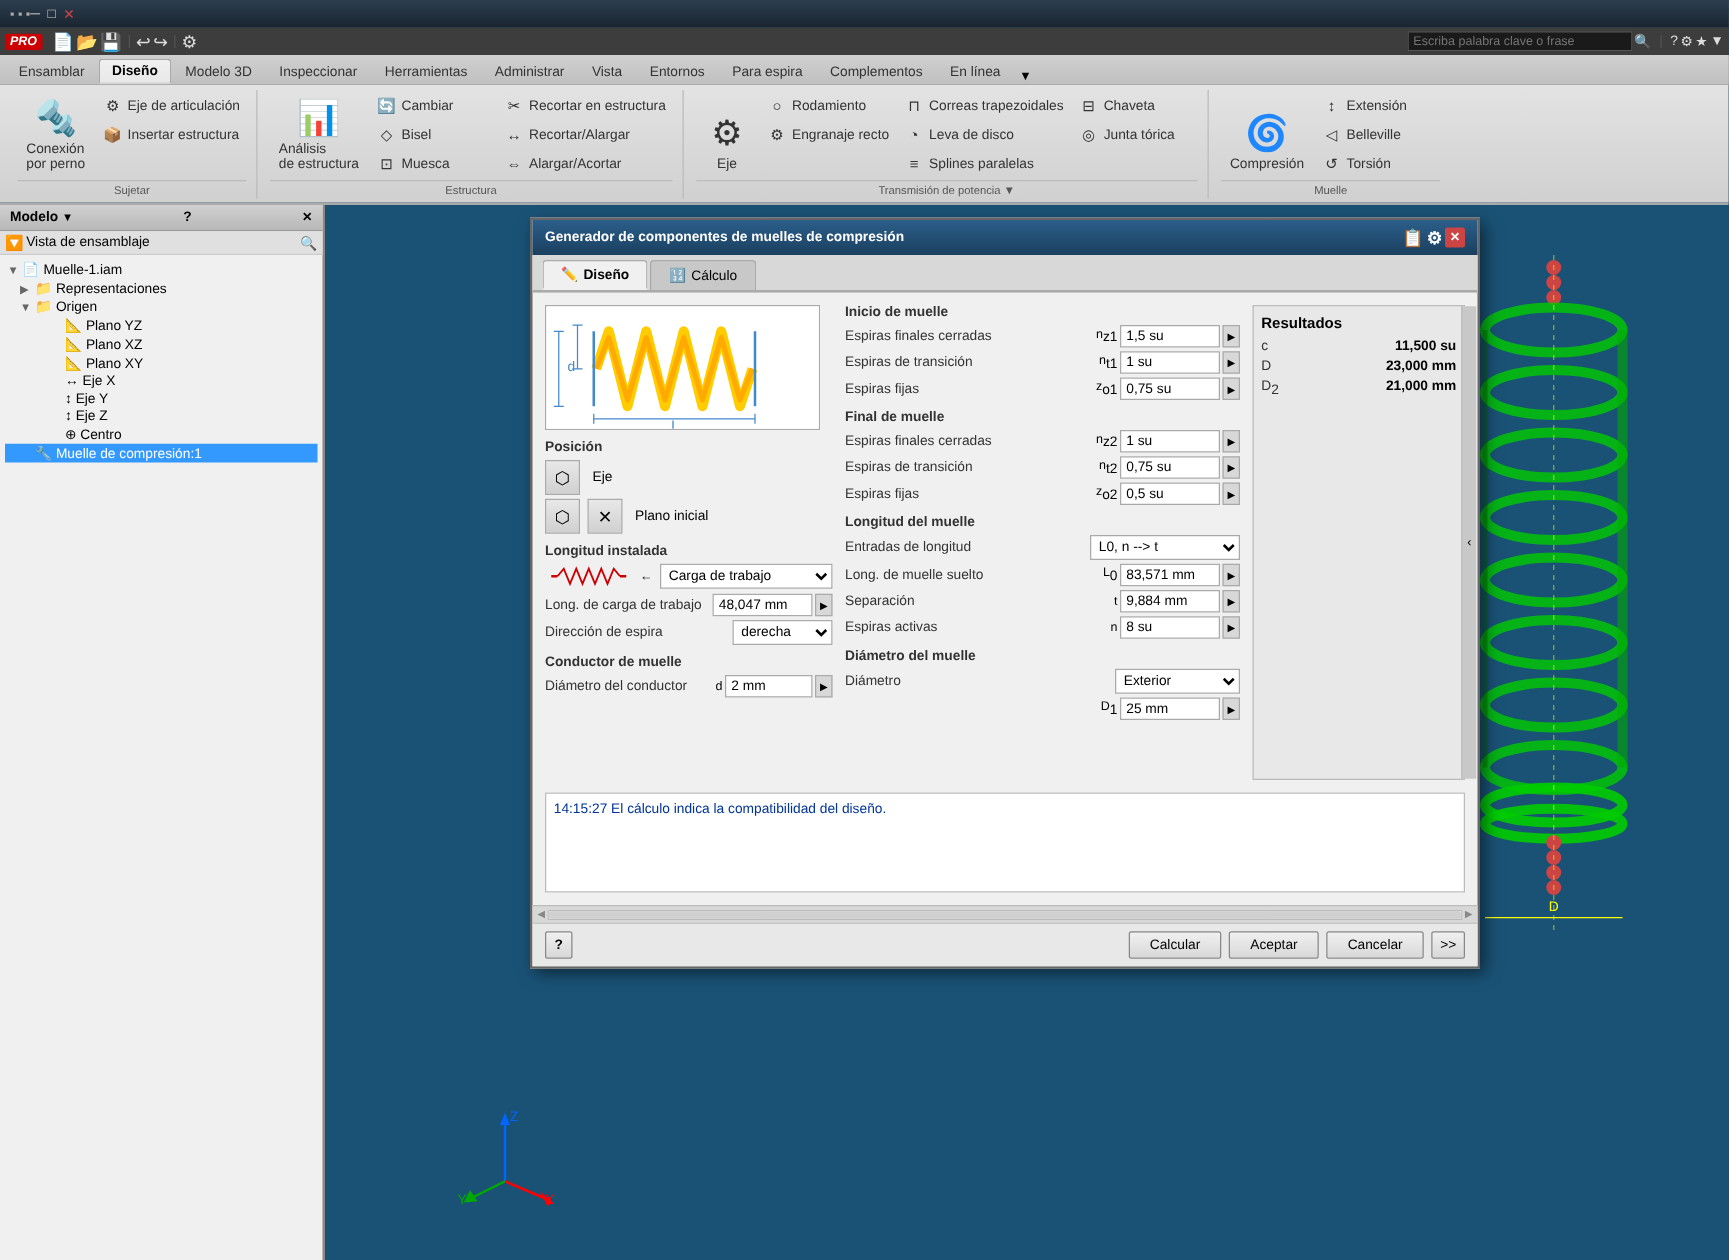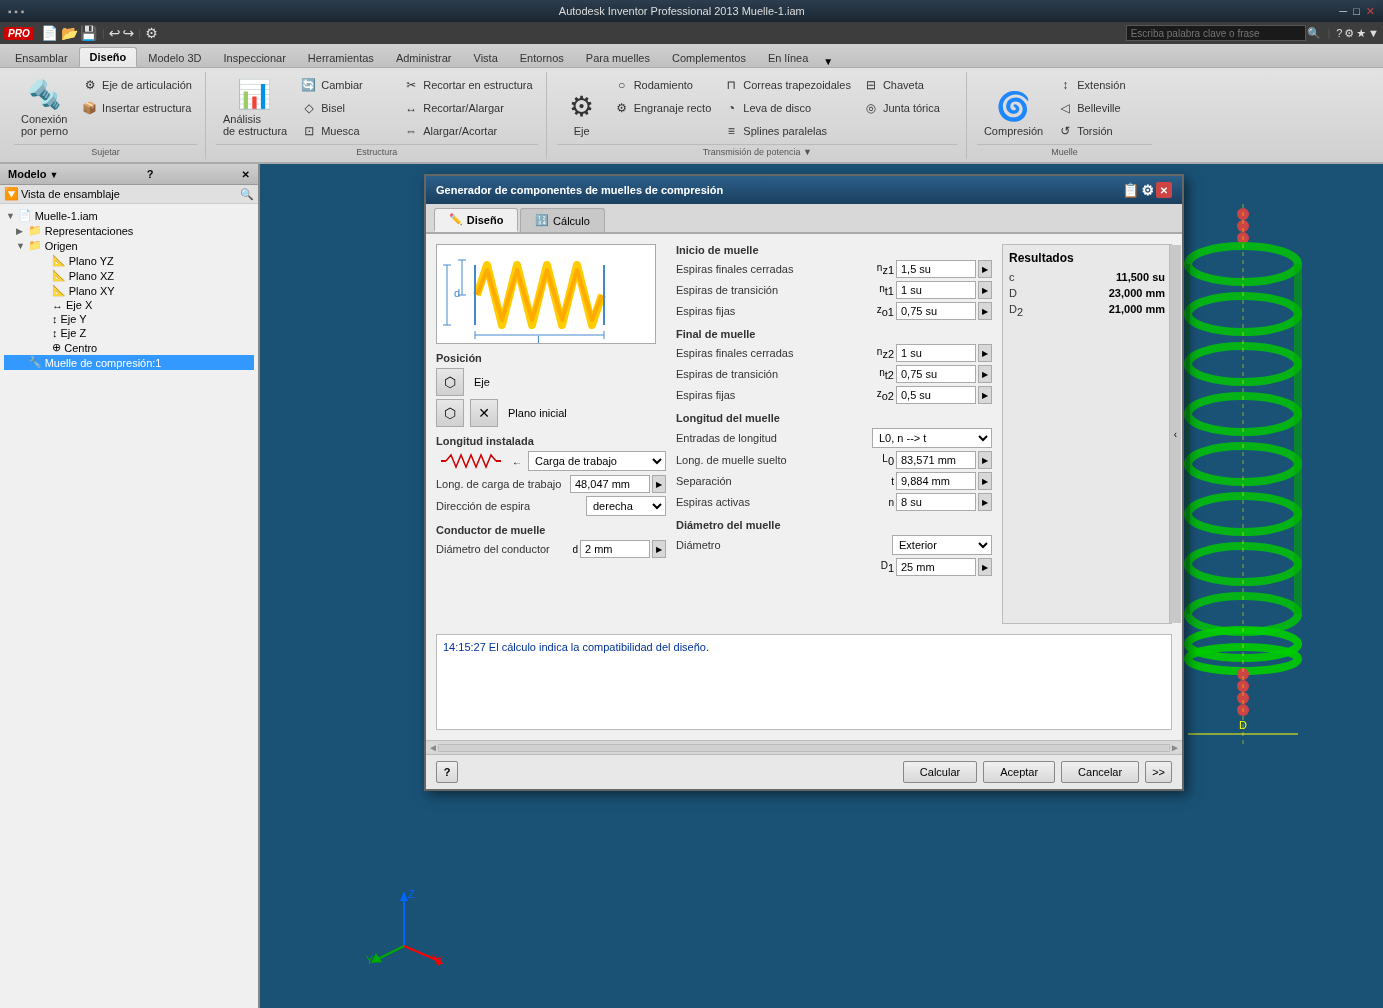"Autodesk Inventor Professional 2013" span.title-bar-text { html: <span>Autodesk Inventor Professional 2013 Muelle-1.iam</span> -> none }
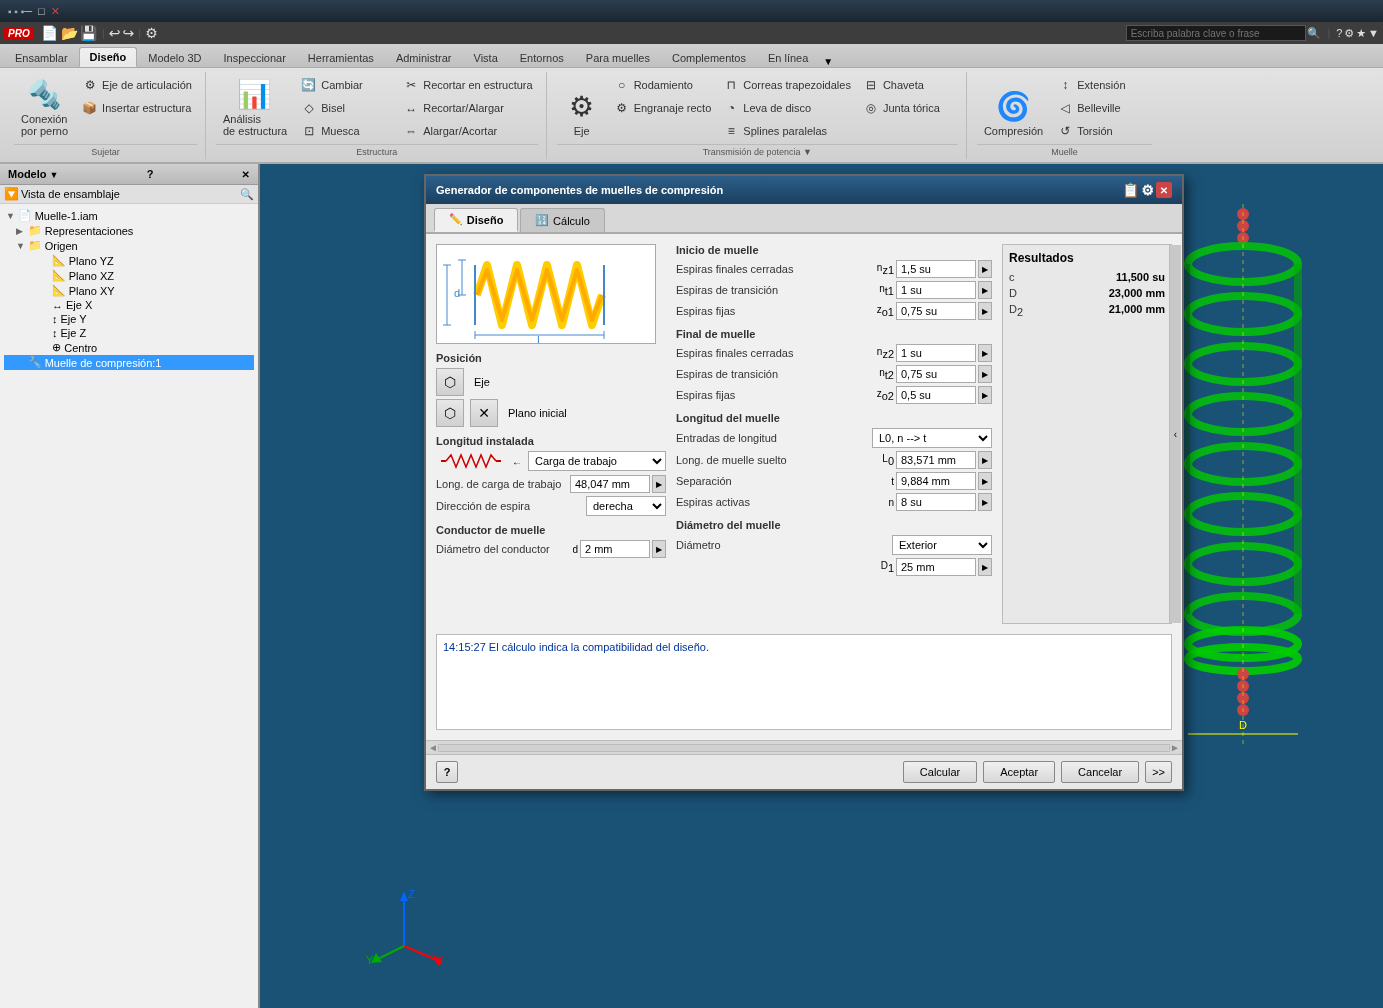"Para muelles" div.ribbon-tab { text: muelles -> espira }
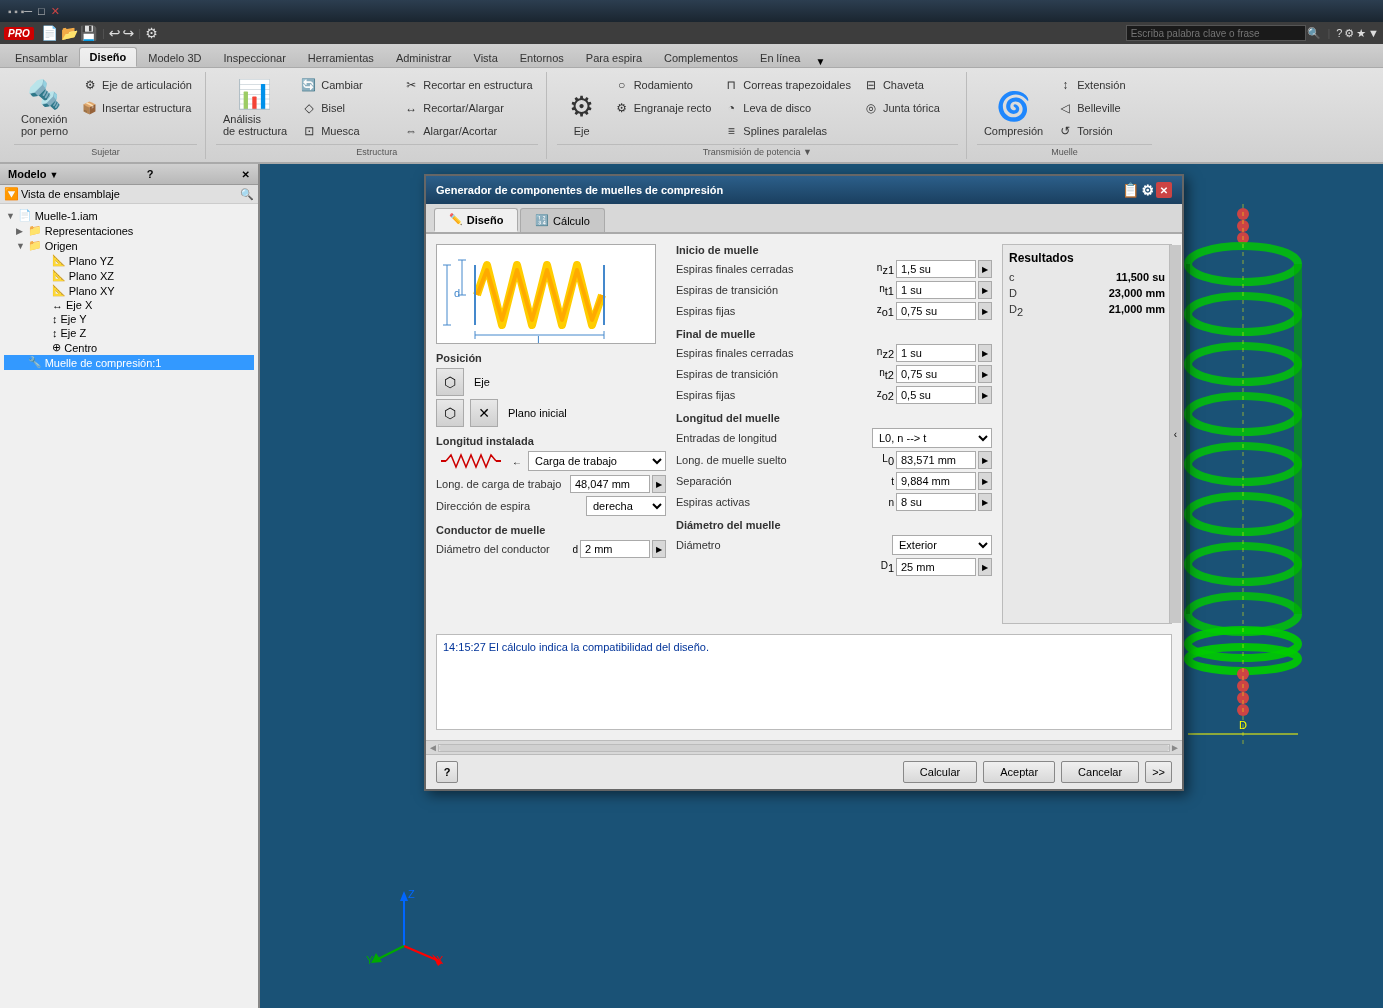"14:15:27 El cálculo indica la" .log-area { height: 96px -> 80px }
